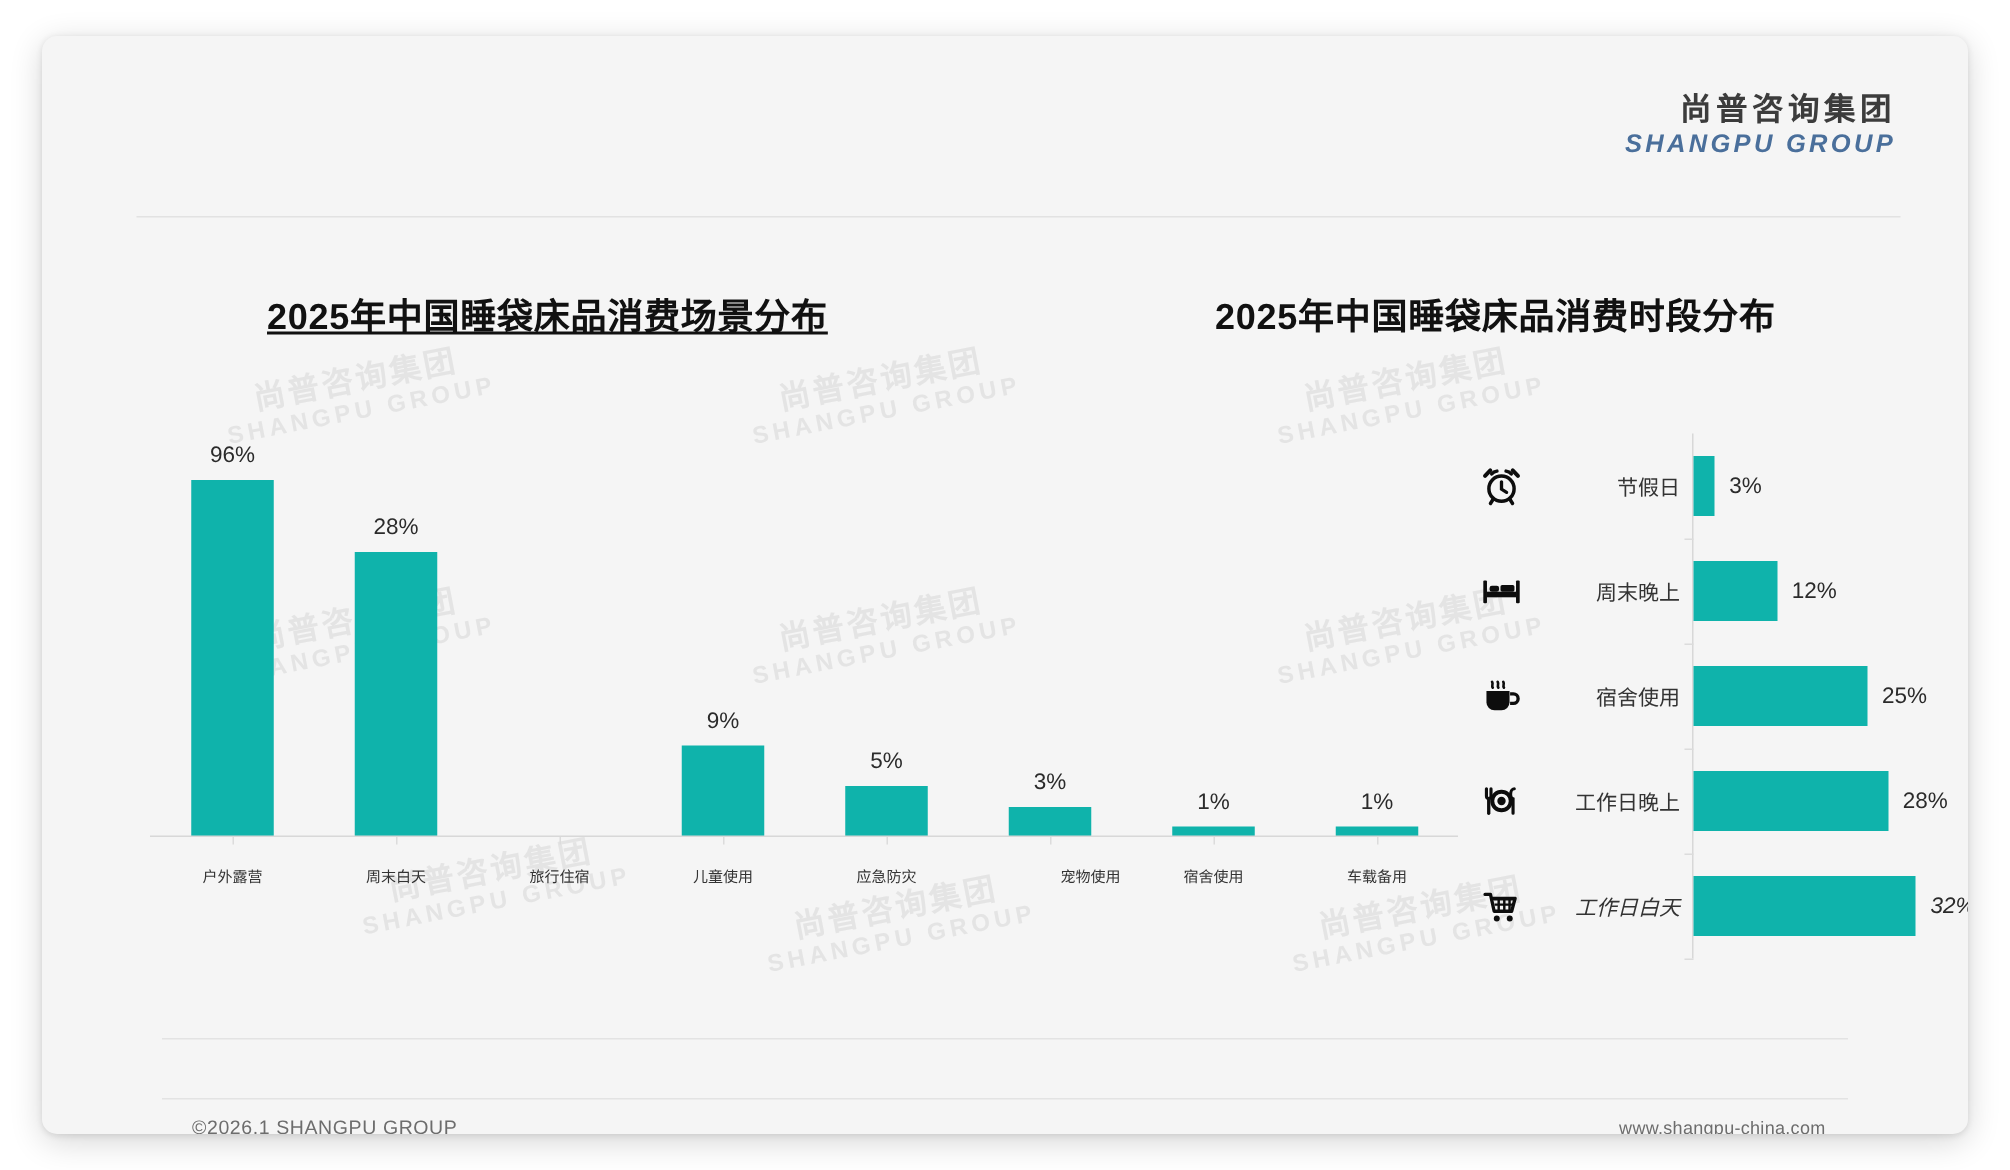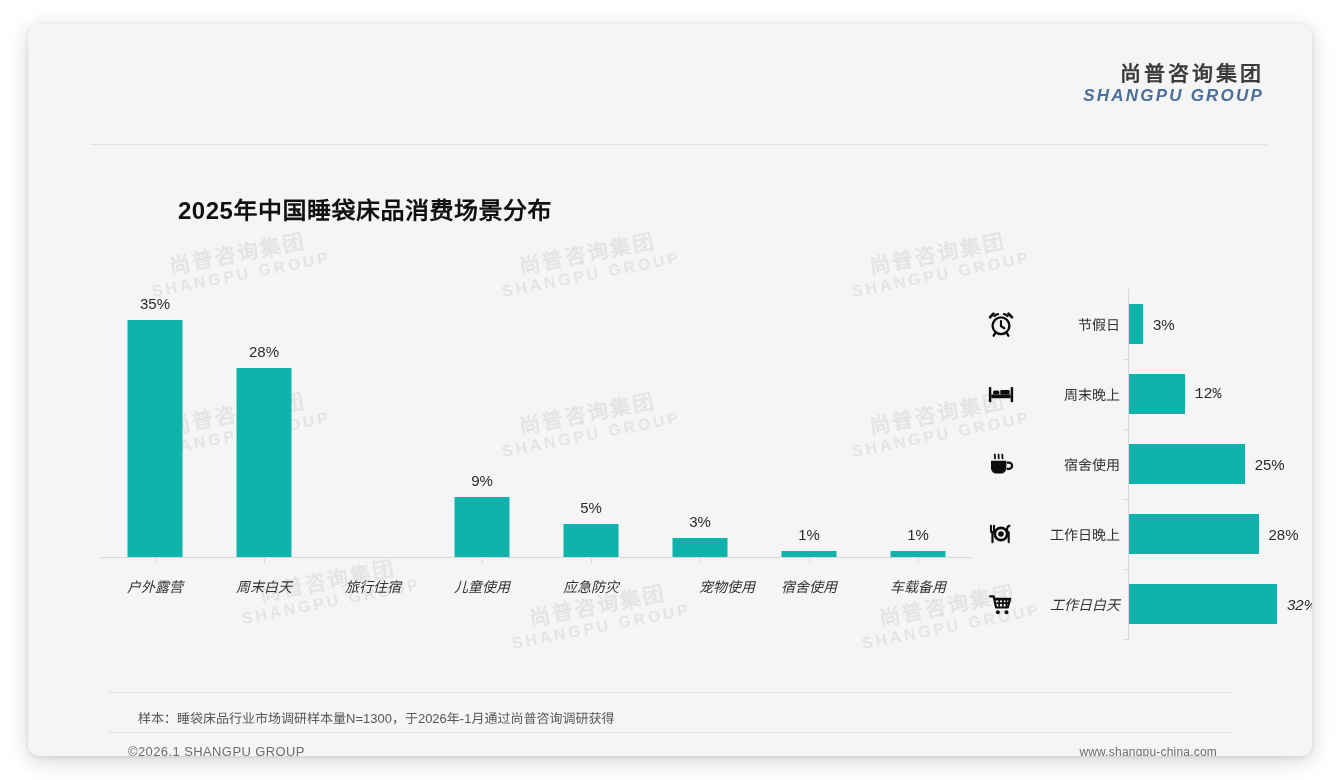"2025年中国睡袋床品消费场景分布" #title-left { text-decoration: none -> underline }
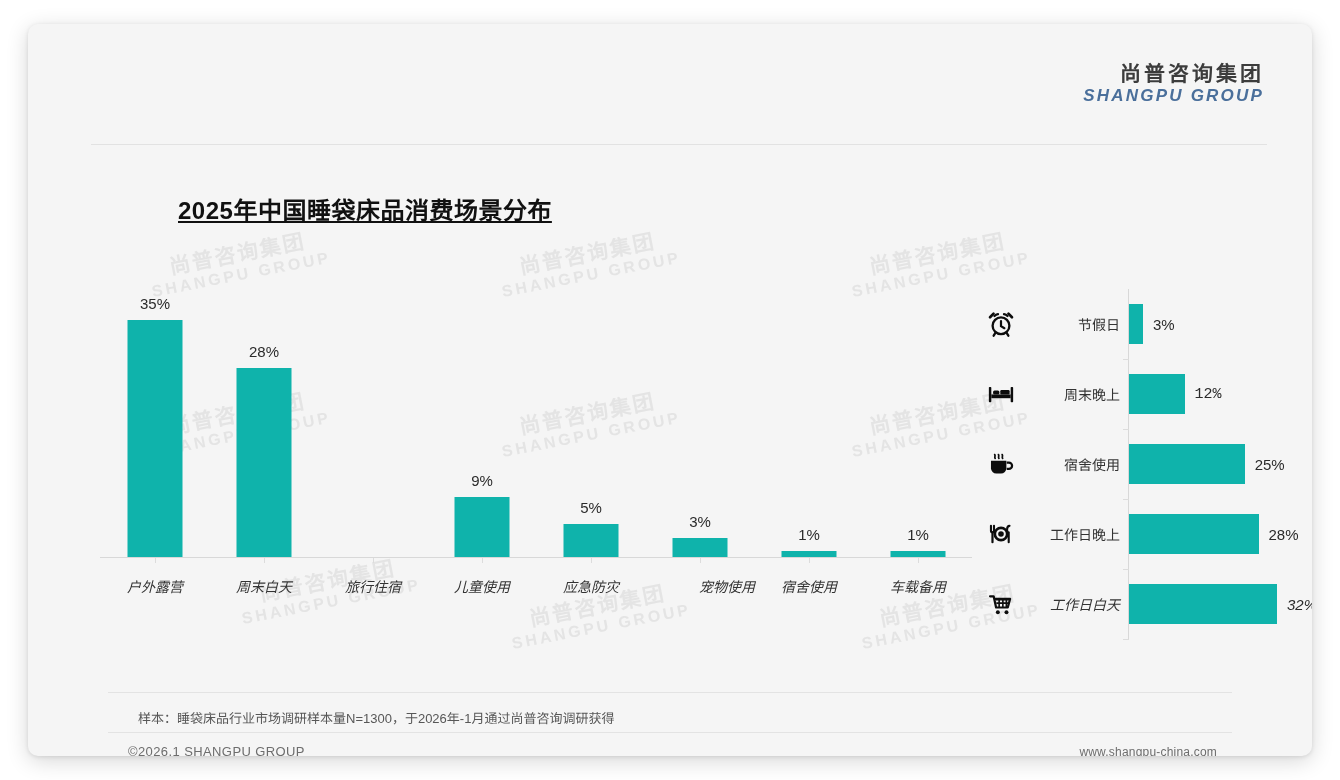"2025年中国睡袋床品消费时段分布" div.chart-title { html: none -> <div>2025年中国睡袋床品消费时段分布</div> }
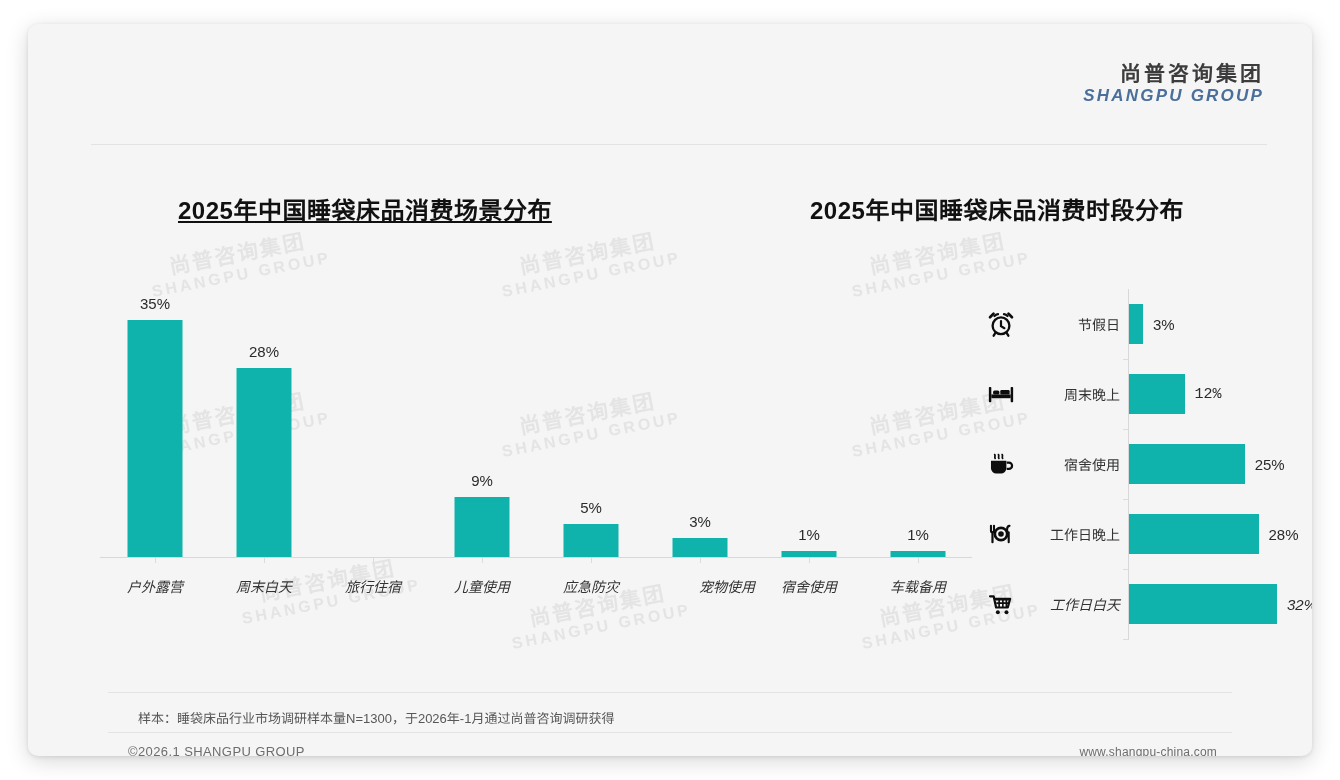"35%" div.vval { text: 35% -> 96% }
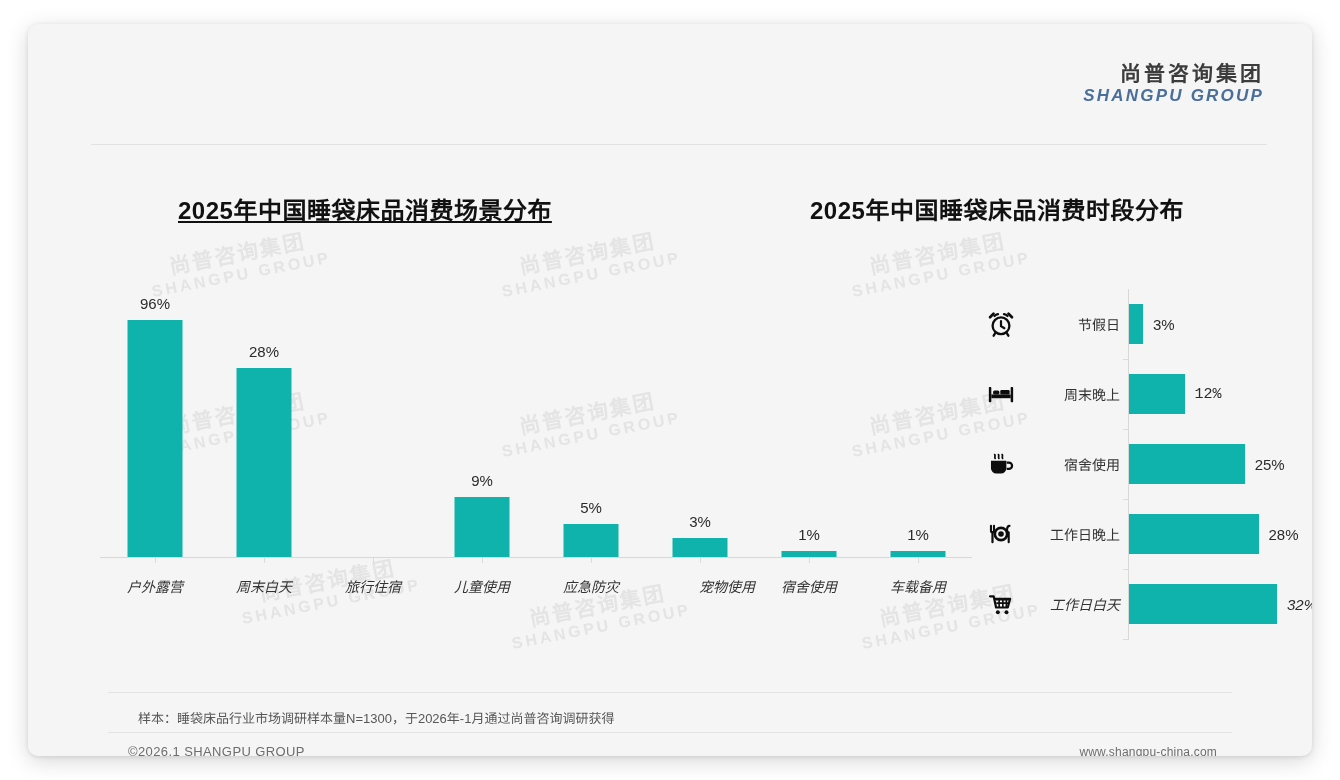"12%" div.hval { font-family: Liberation Mono, monospace -> none }
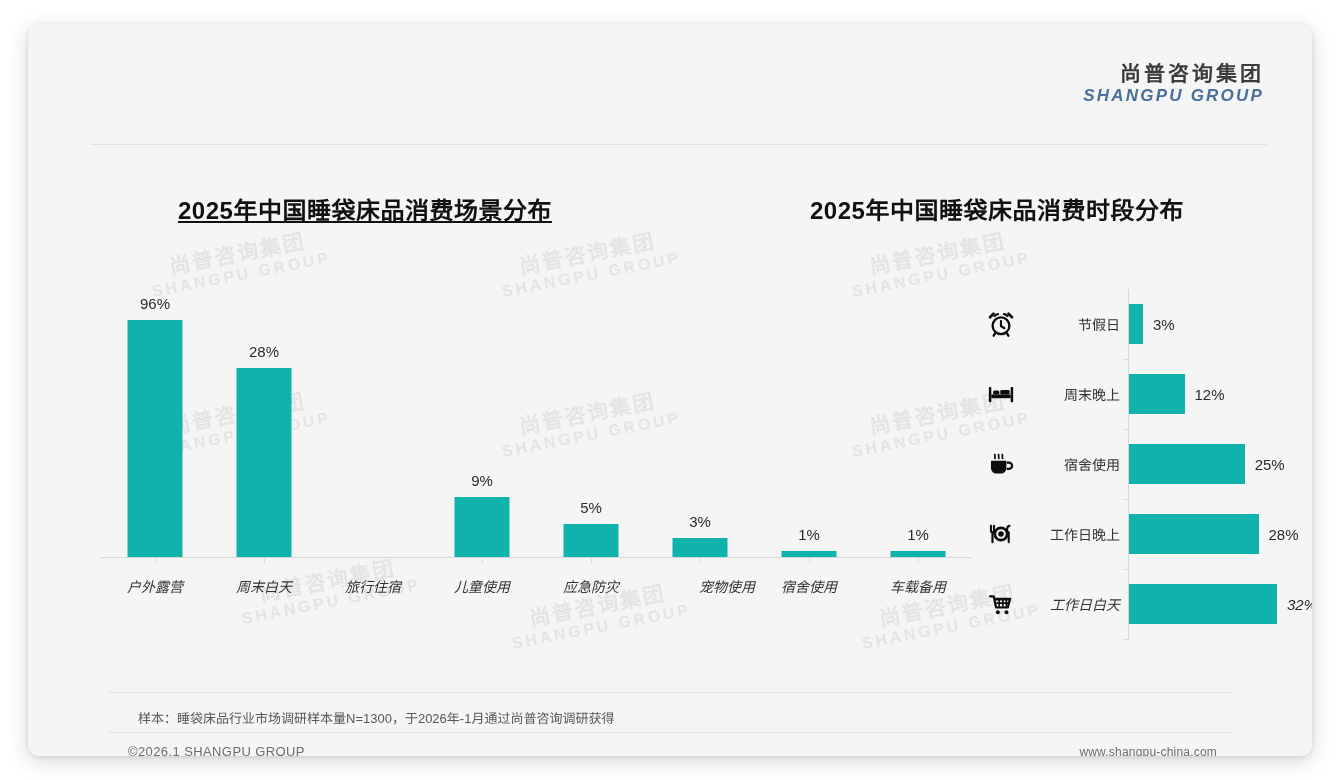"户外露营" .vcat { font-size: 14px -> 10px; font-style: italic -> none }
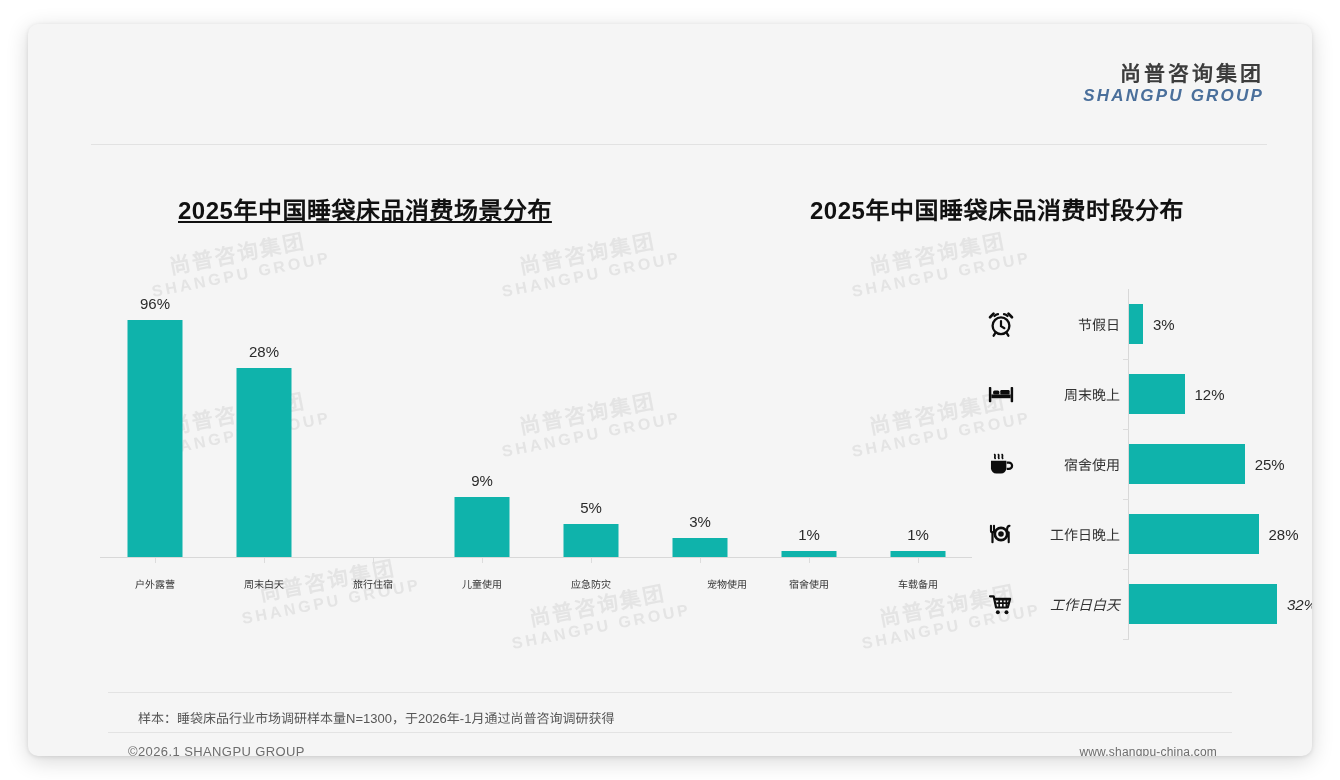"样本：睡袋床品行业市场调研样本量N=1300，于2026年-1月通过尚普咨询调研" div.note { html: <div>样本：睡袋床品行业市场调研样本量N=1300，于2026年-1月通过尚普咨询调研获得</div> -> none }
